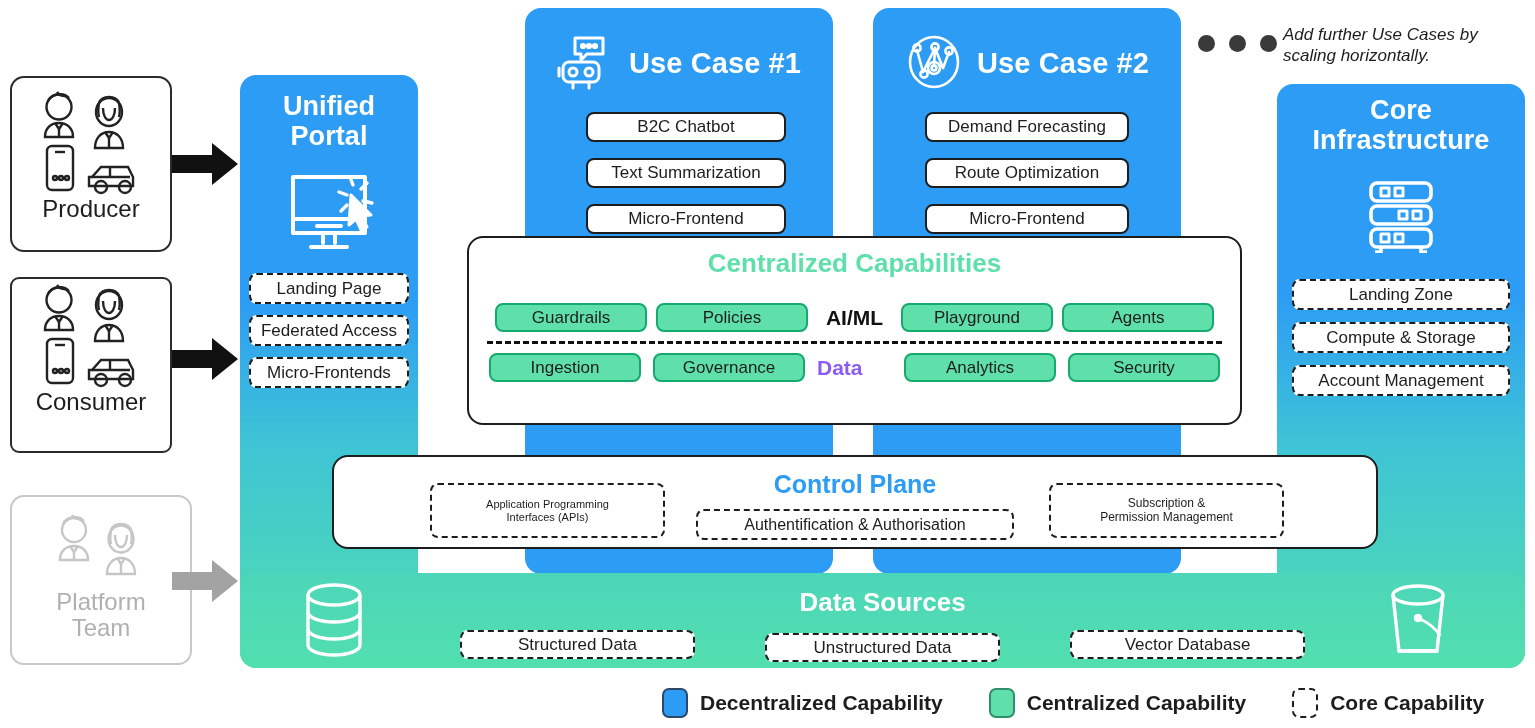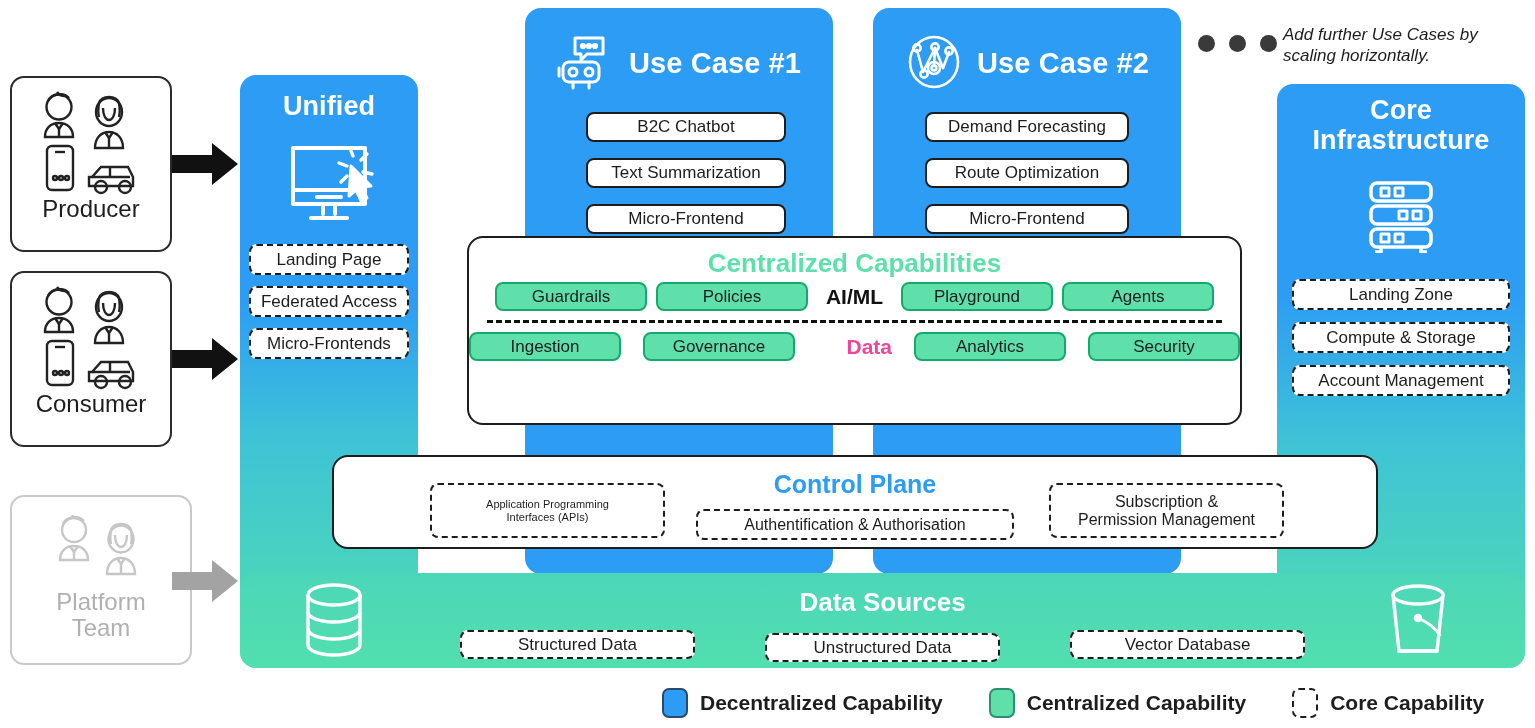"Portal" div.col-title { html: none -> <div>Portal</div> }
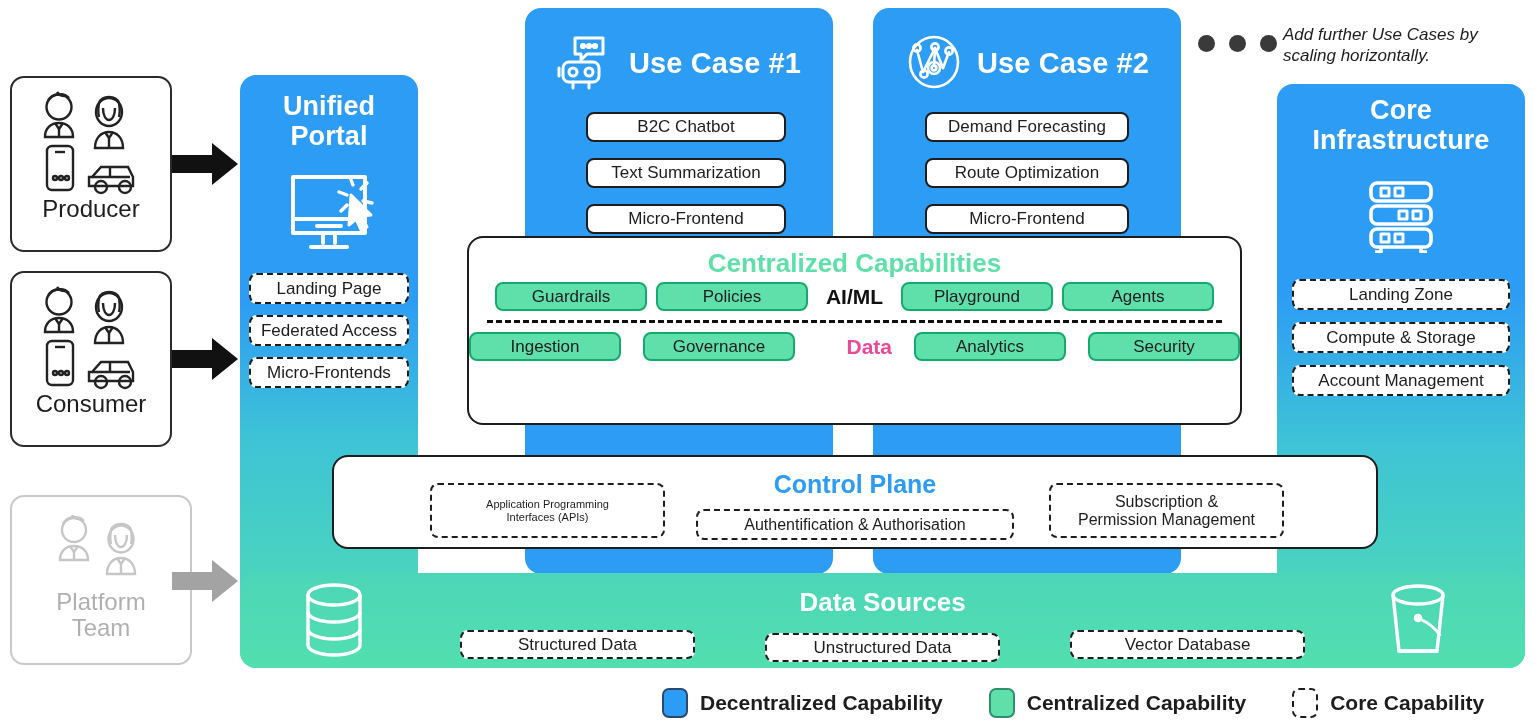"Guardrails" div { margin-top: 3px -> 24px }
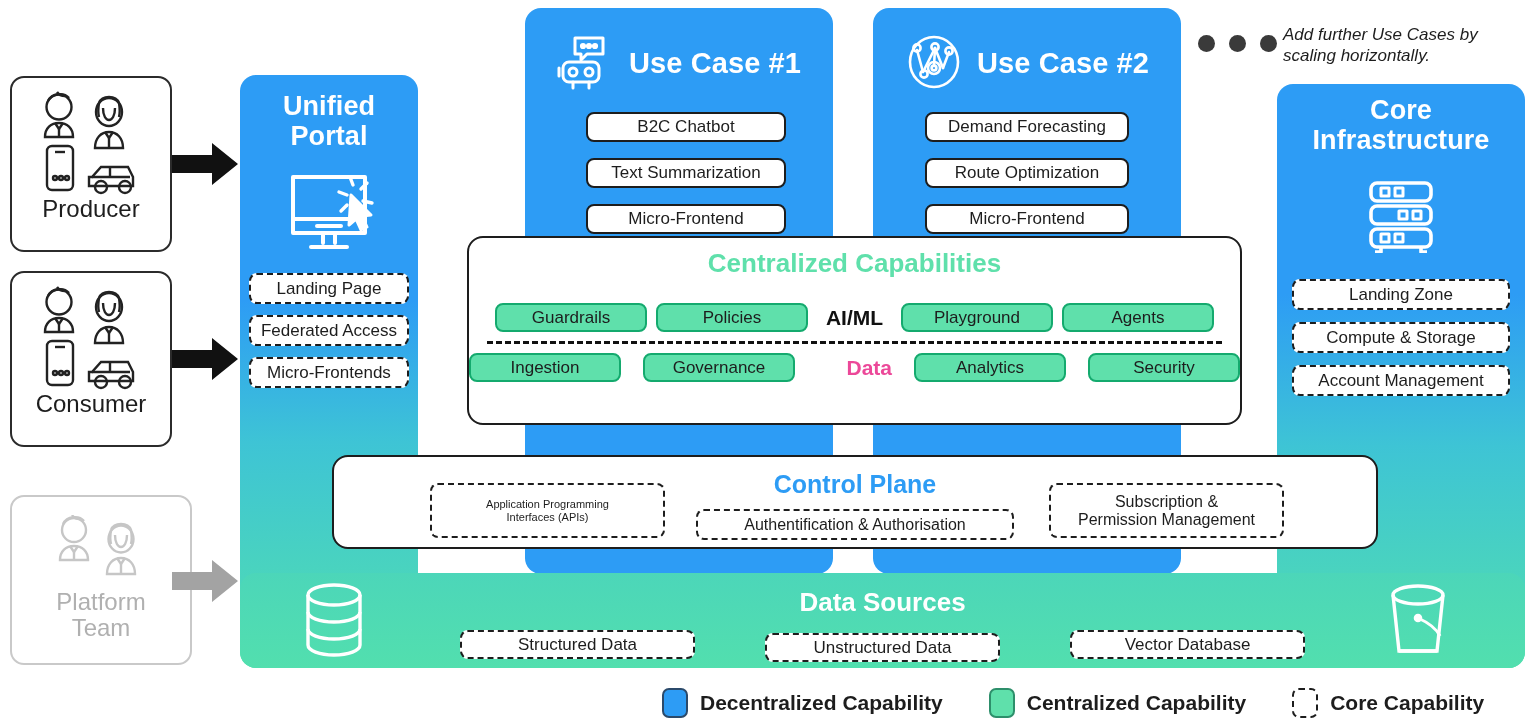"Ingestion" div { gap: 22px -> 12px }
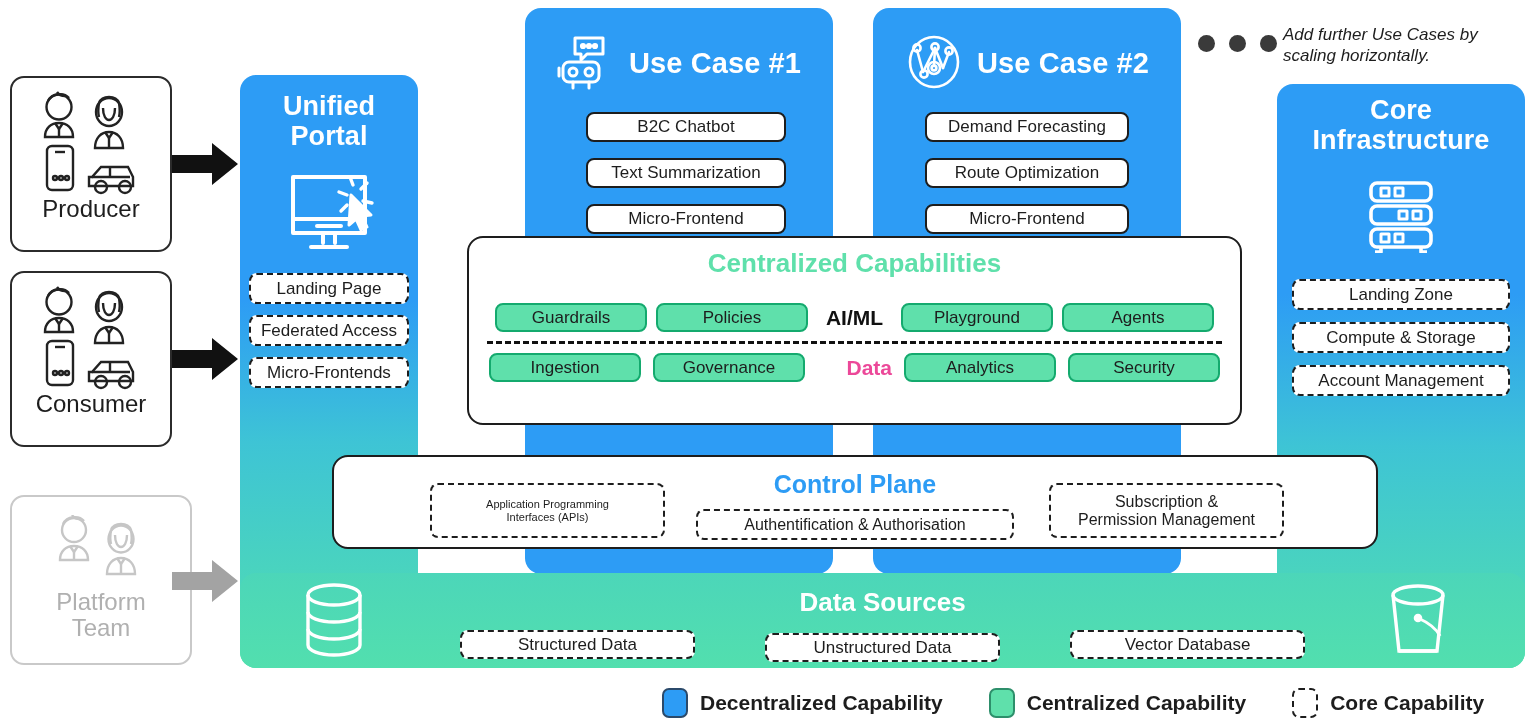"Data" div { color: #ec4899 -> #8b5cf6; text-align: right -> left }
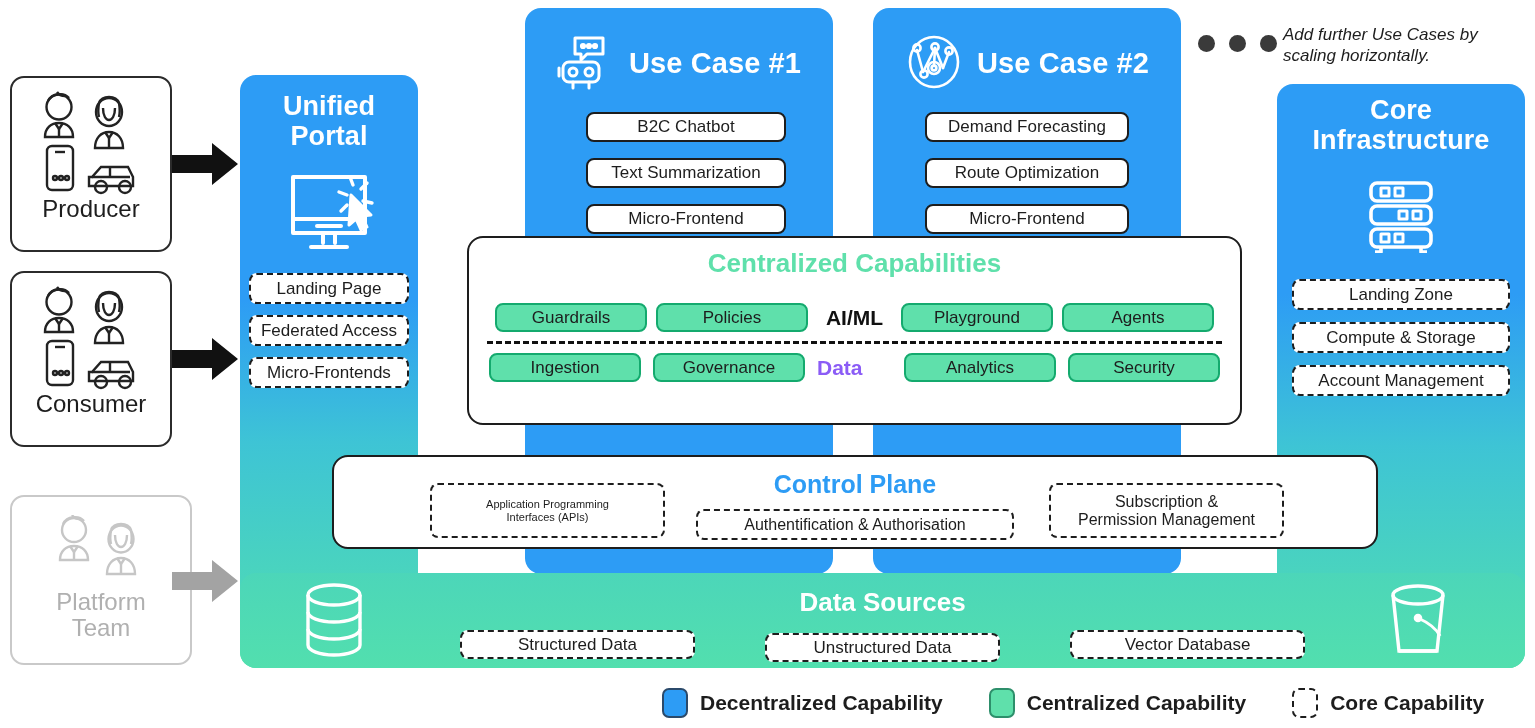"Consumer" div.actor-box { border-radius: none -> 9px; padding-top: 12px -> 4px; top: 271px -> 277px }
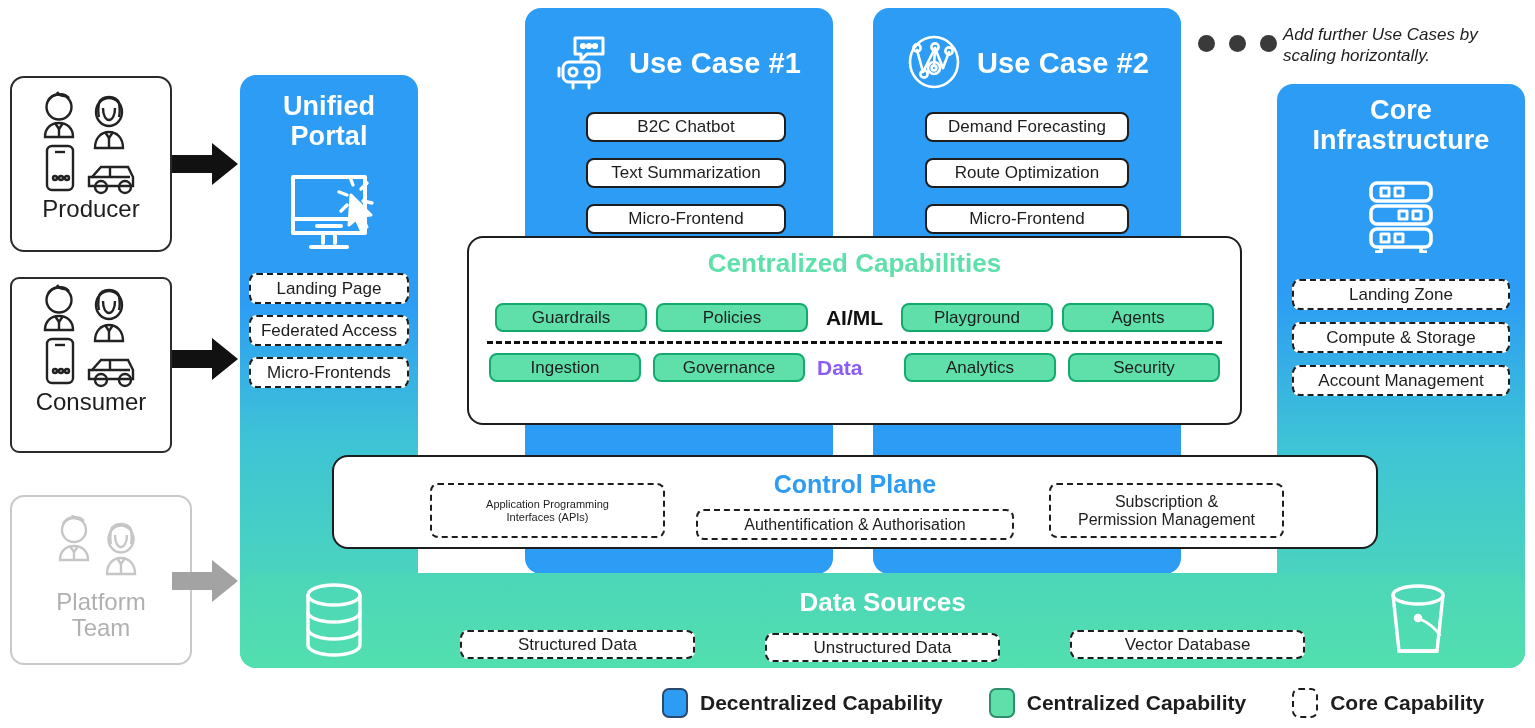"Subscription &" div.pill { font-size: 16px -> 12px }
